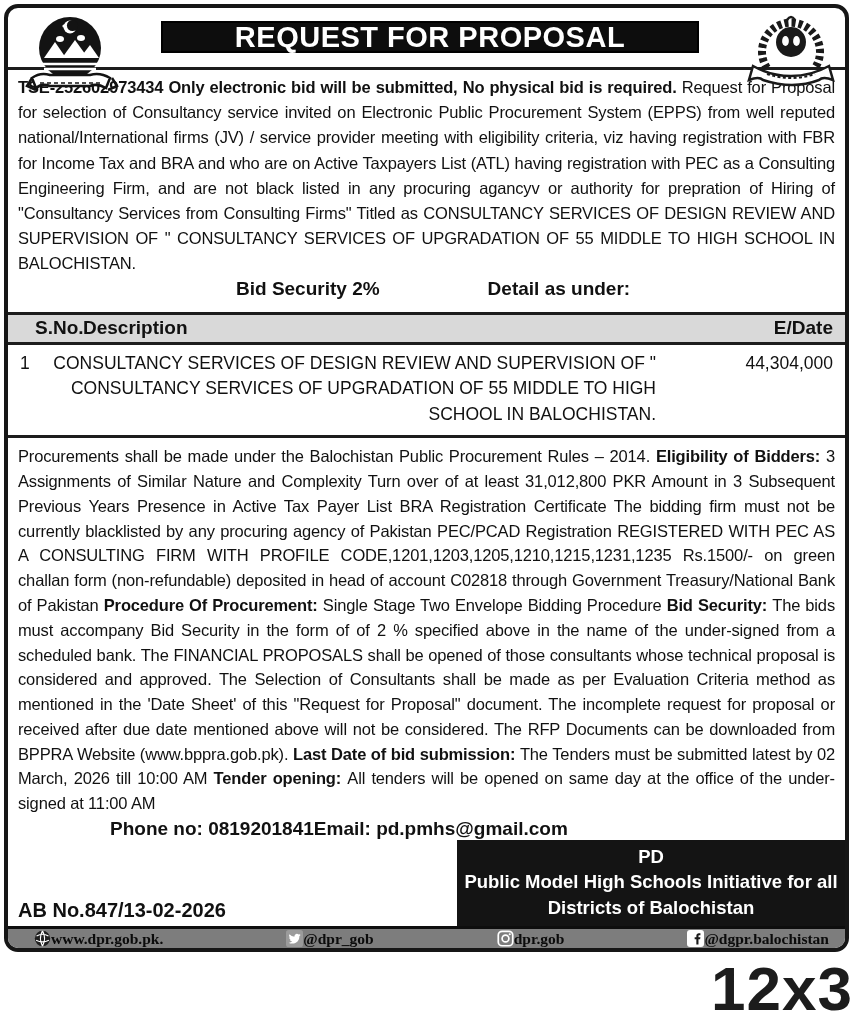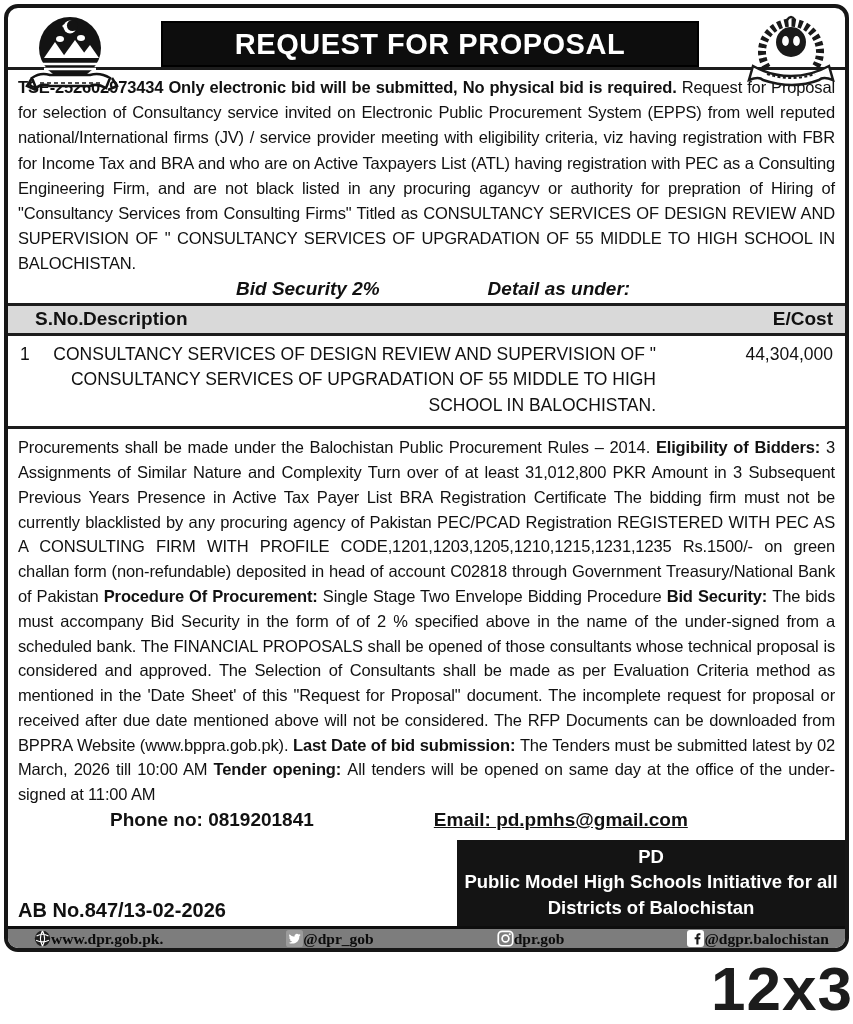"REQUEST FOR PROPOSAL" .title-bar { height: 46px -> 32px }
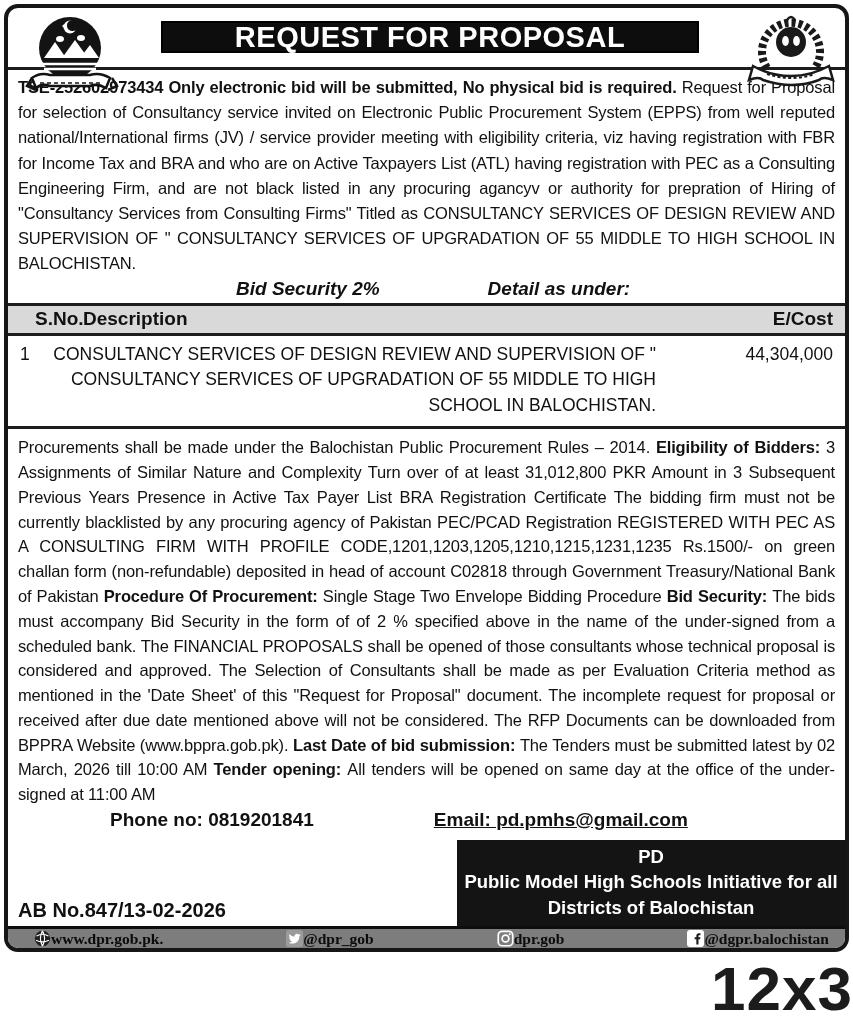"Bid Security 2%" .bid-line { font-style: italic -> none; padding: 1px 0 3px -> 1px 0 12px }
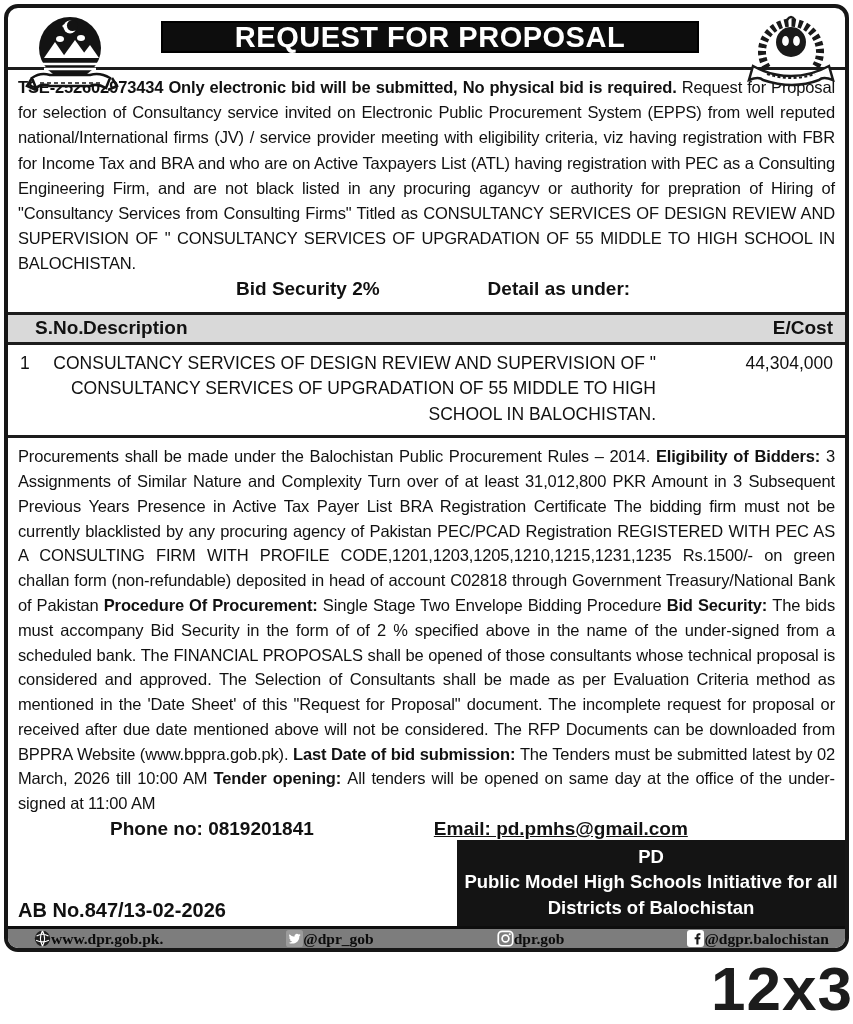"E/Cost" span.h-cost { text: E/Cost -> E/Date }
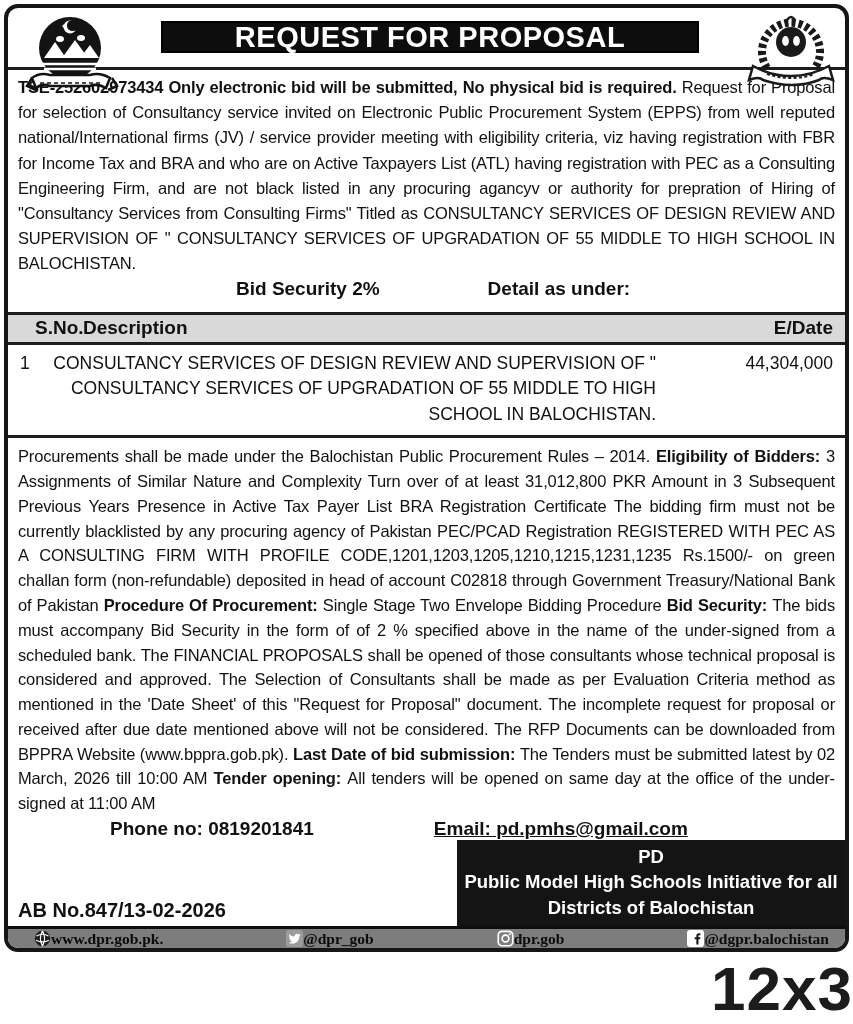"Email: pd.pmhs@gmail.com" .contact .email { margin-left: 120px -> none; text-decoration: underline -> none }
